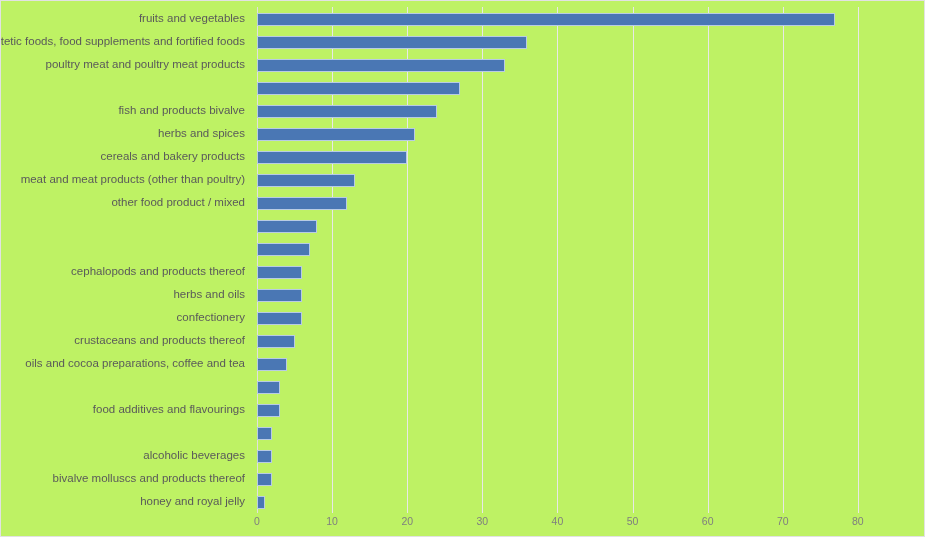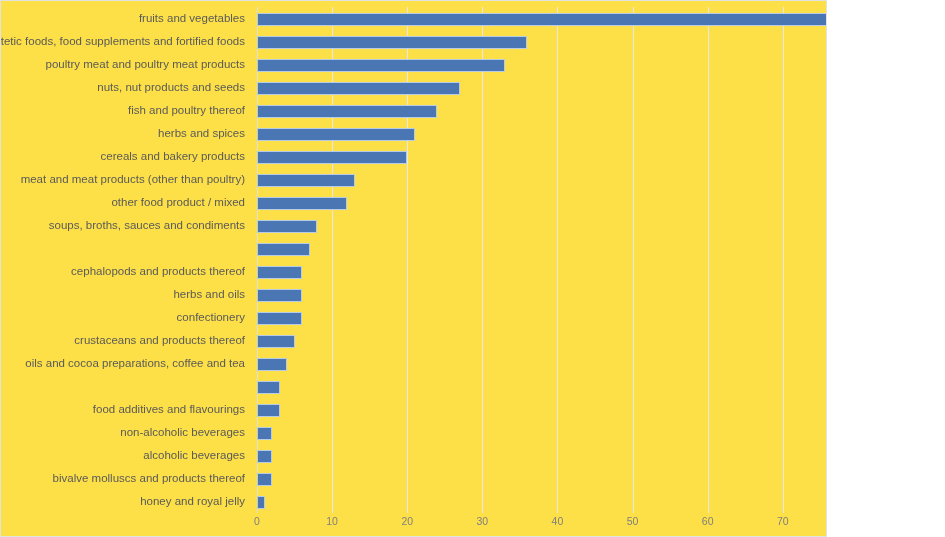"fruits and vegetables" #chart-root { background: #fde047 -> #bef264; width: 827px -> 925px }
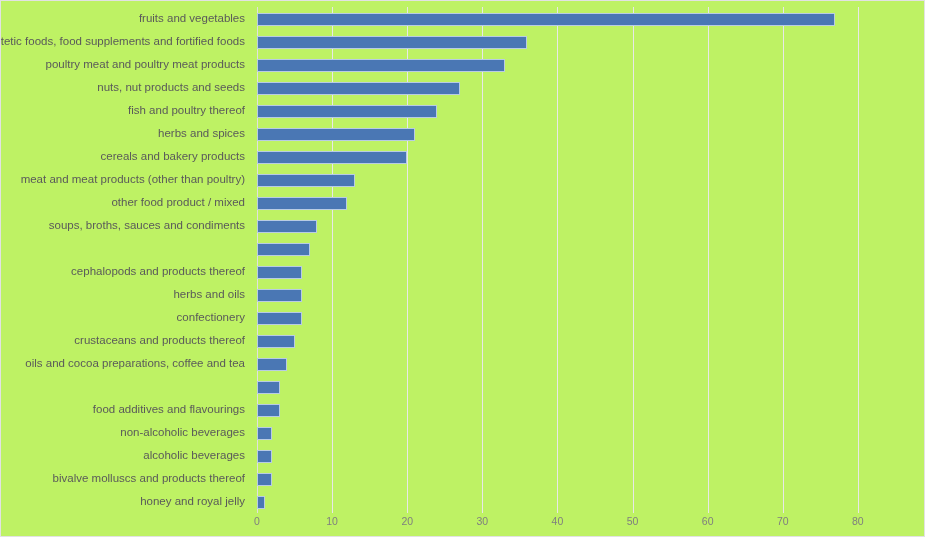"nuts, nut products and seeds" div.cat-label { html: <div>nuts, nut products and seeds</div> -> none }
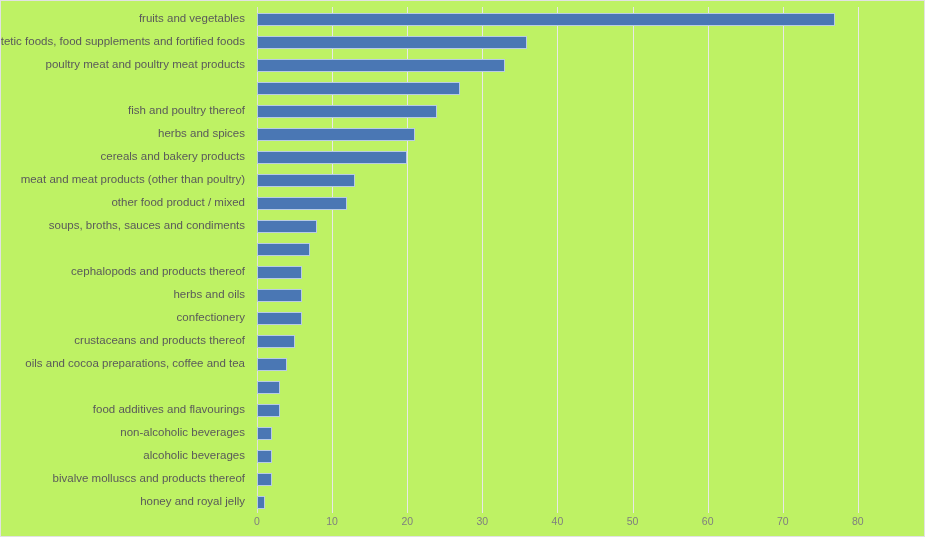"fish and poultry thereof" div.cat-label { text: poultry thereof -> products bivalve }
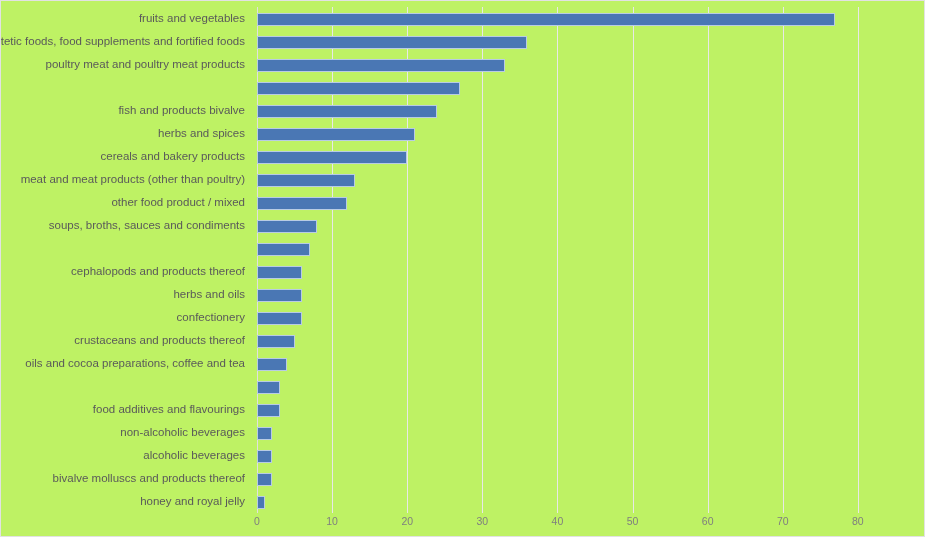"soups, broths, sauces and condiments" div.cat-label { html: <div>soups, broths, sauces and condiments</div> -> none }
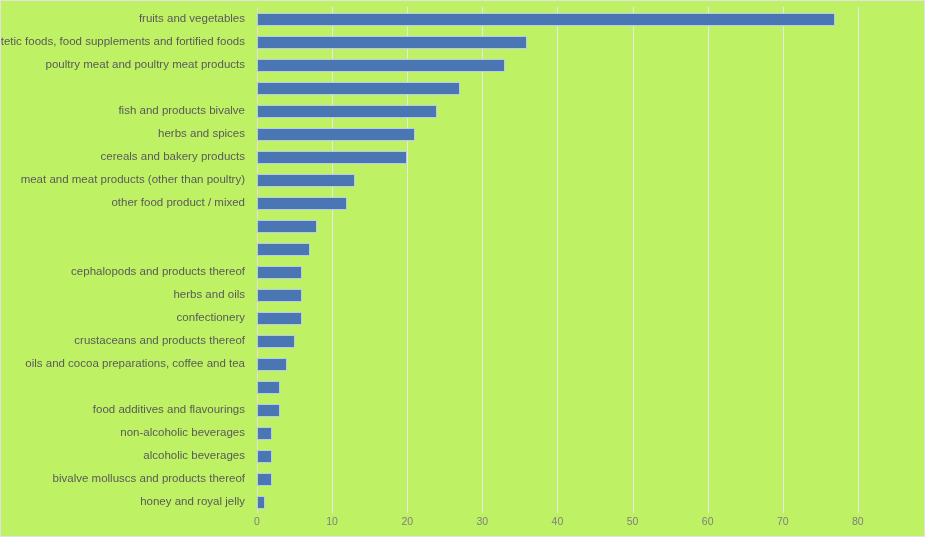"non-alcoholic beverages" div.cat-label { html: <div>non-alcoholic beverages</div> -> none }
